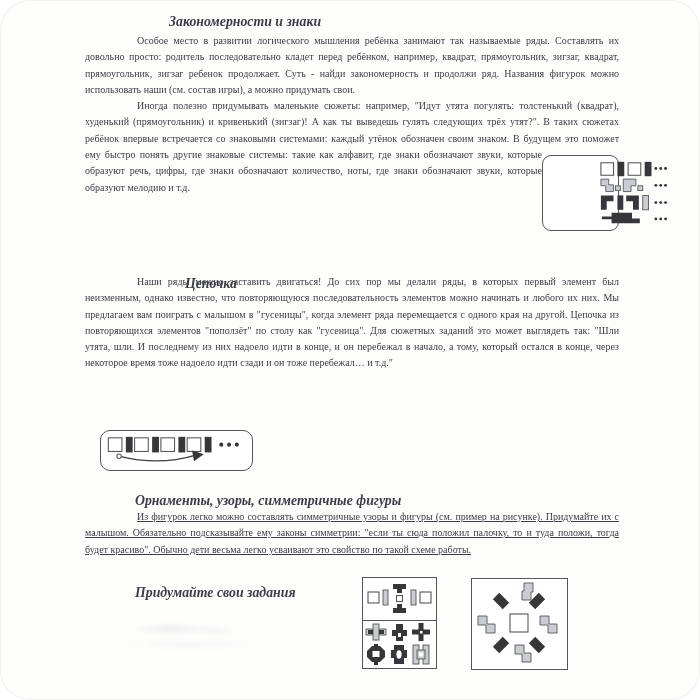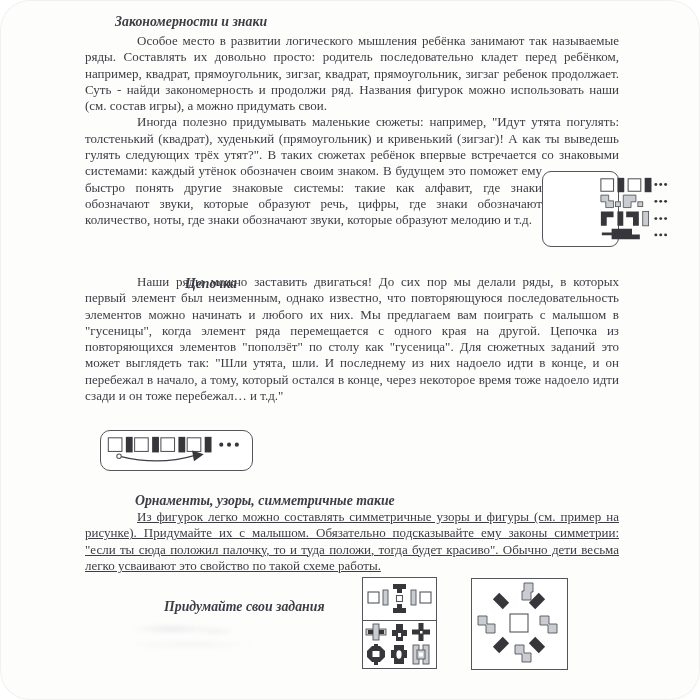"Закономерности и знаки" #sec1 .h { margin-left: 30px -> 84px }
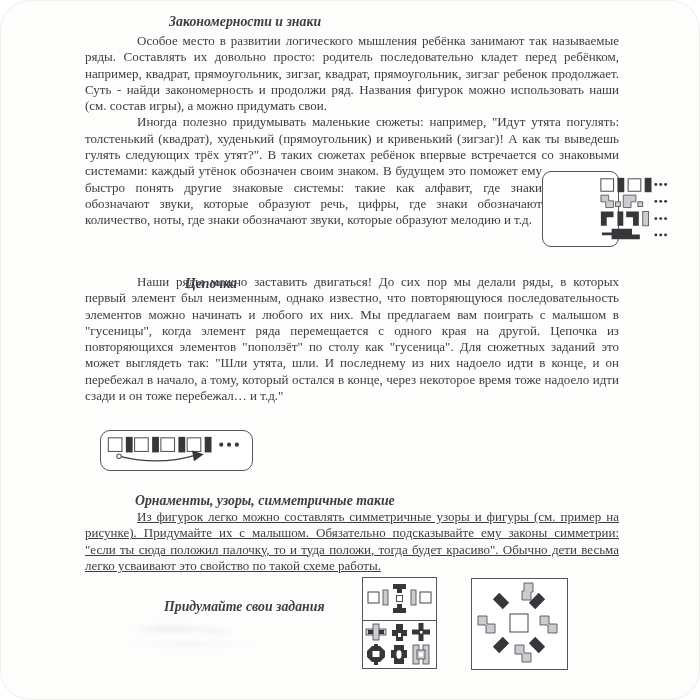"Особое место в развитии логического" .para { font-size: 13px -> 10px }
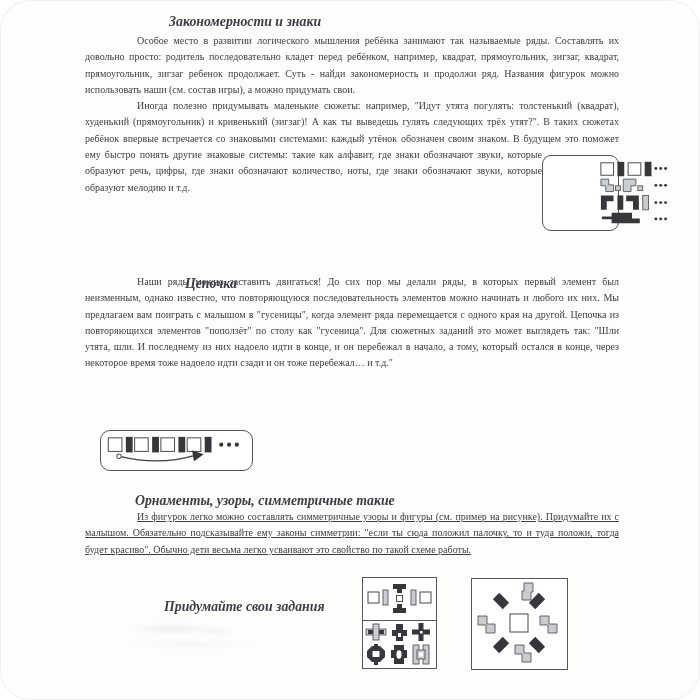"Орнаменты, узоры, симметричные такие" p.h { text: такие -> фигуры }
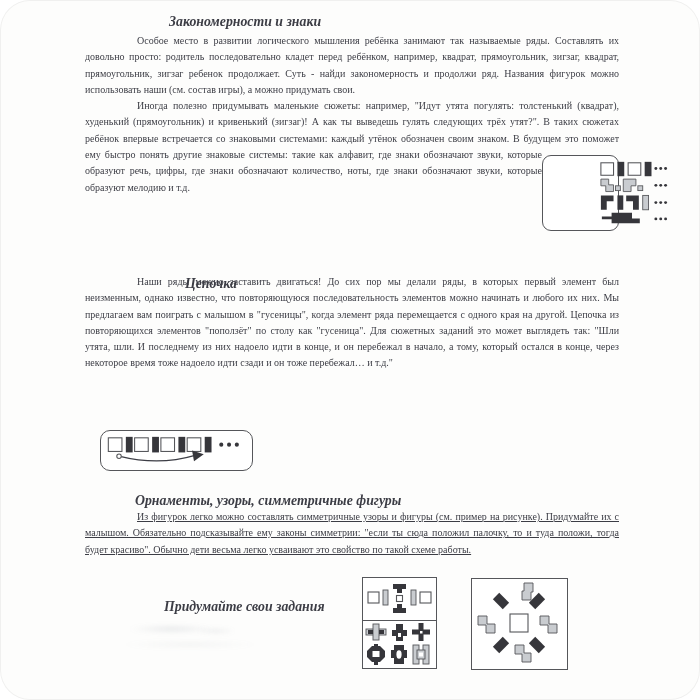"Придумайте свои задания" #h4 { margin-left: 29px -> none; top: 599px -> 585px }
